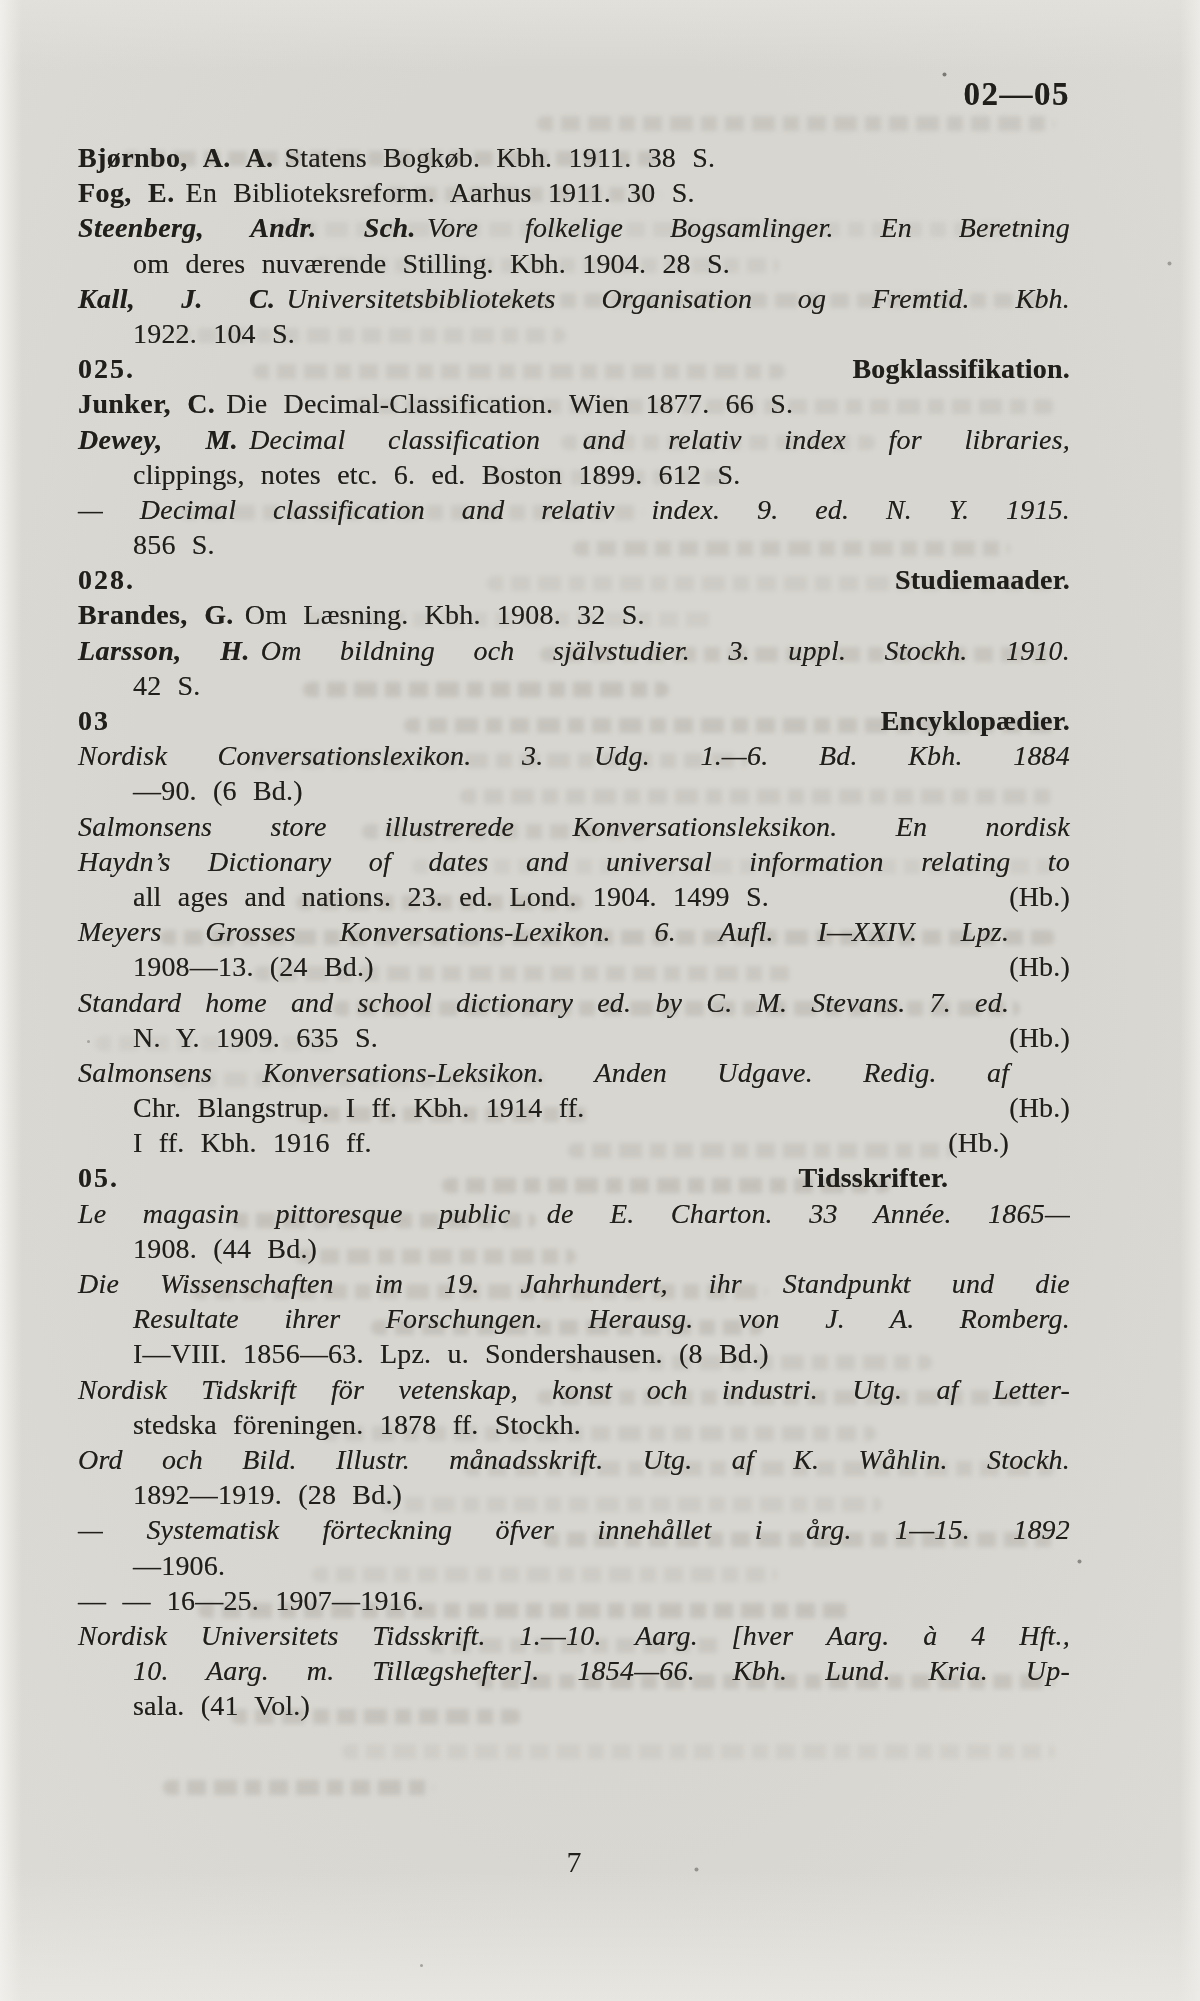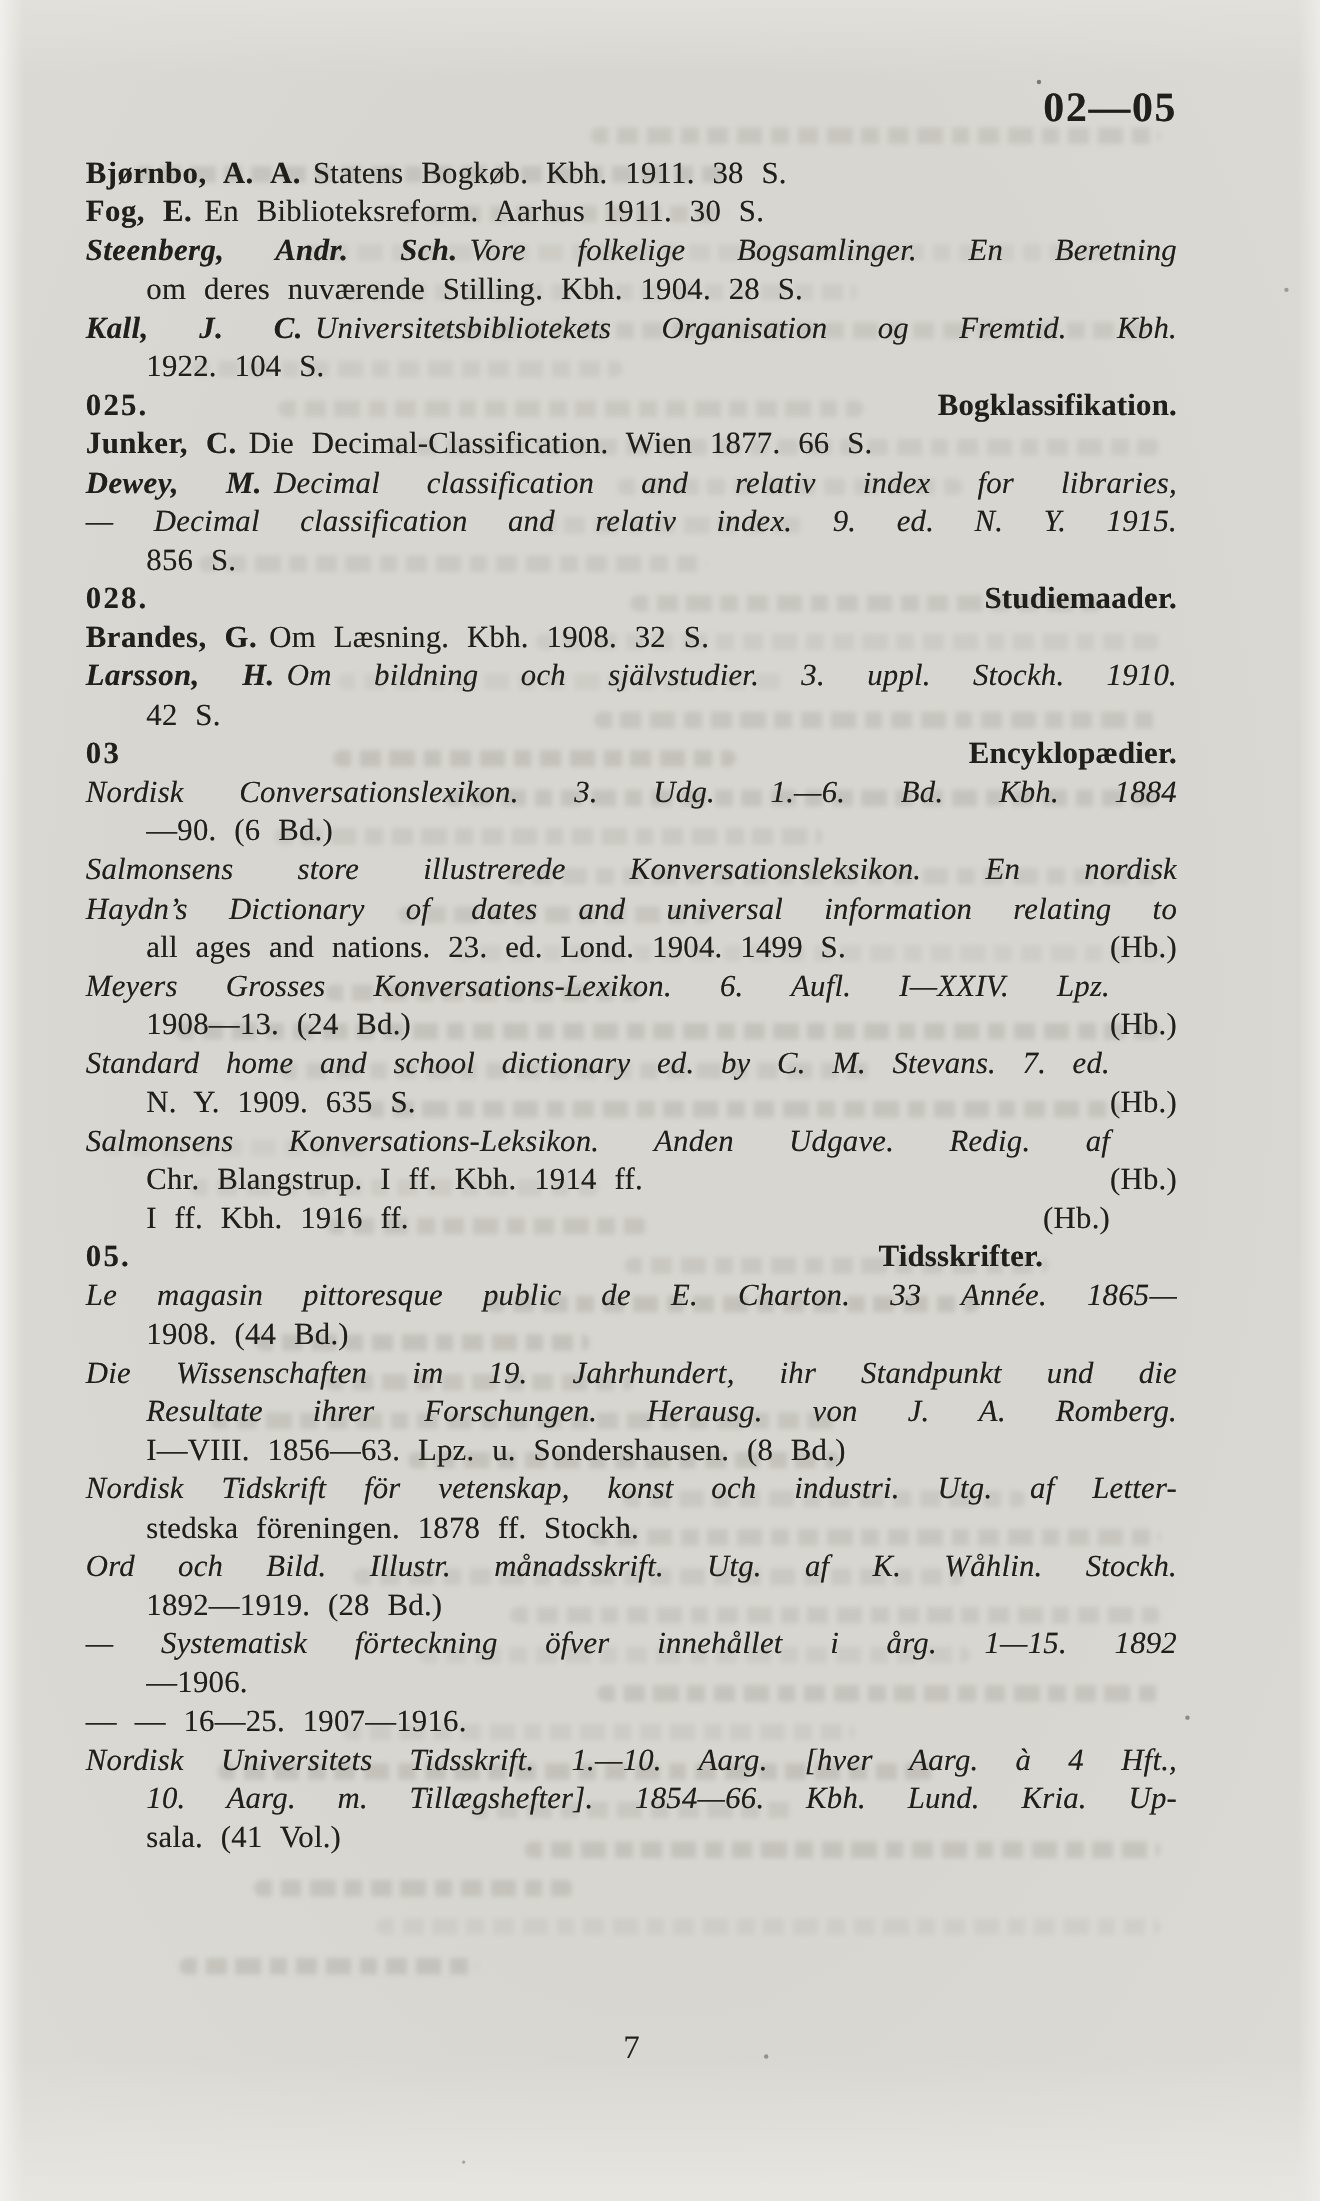"02—05" .running-head { font-size: 38px -> 33px }
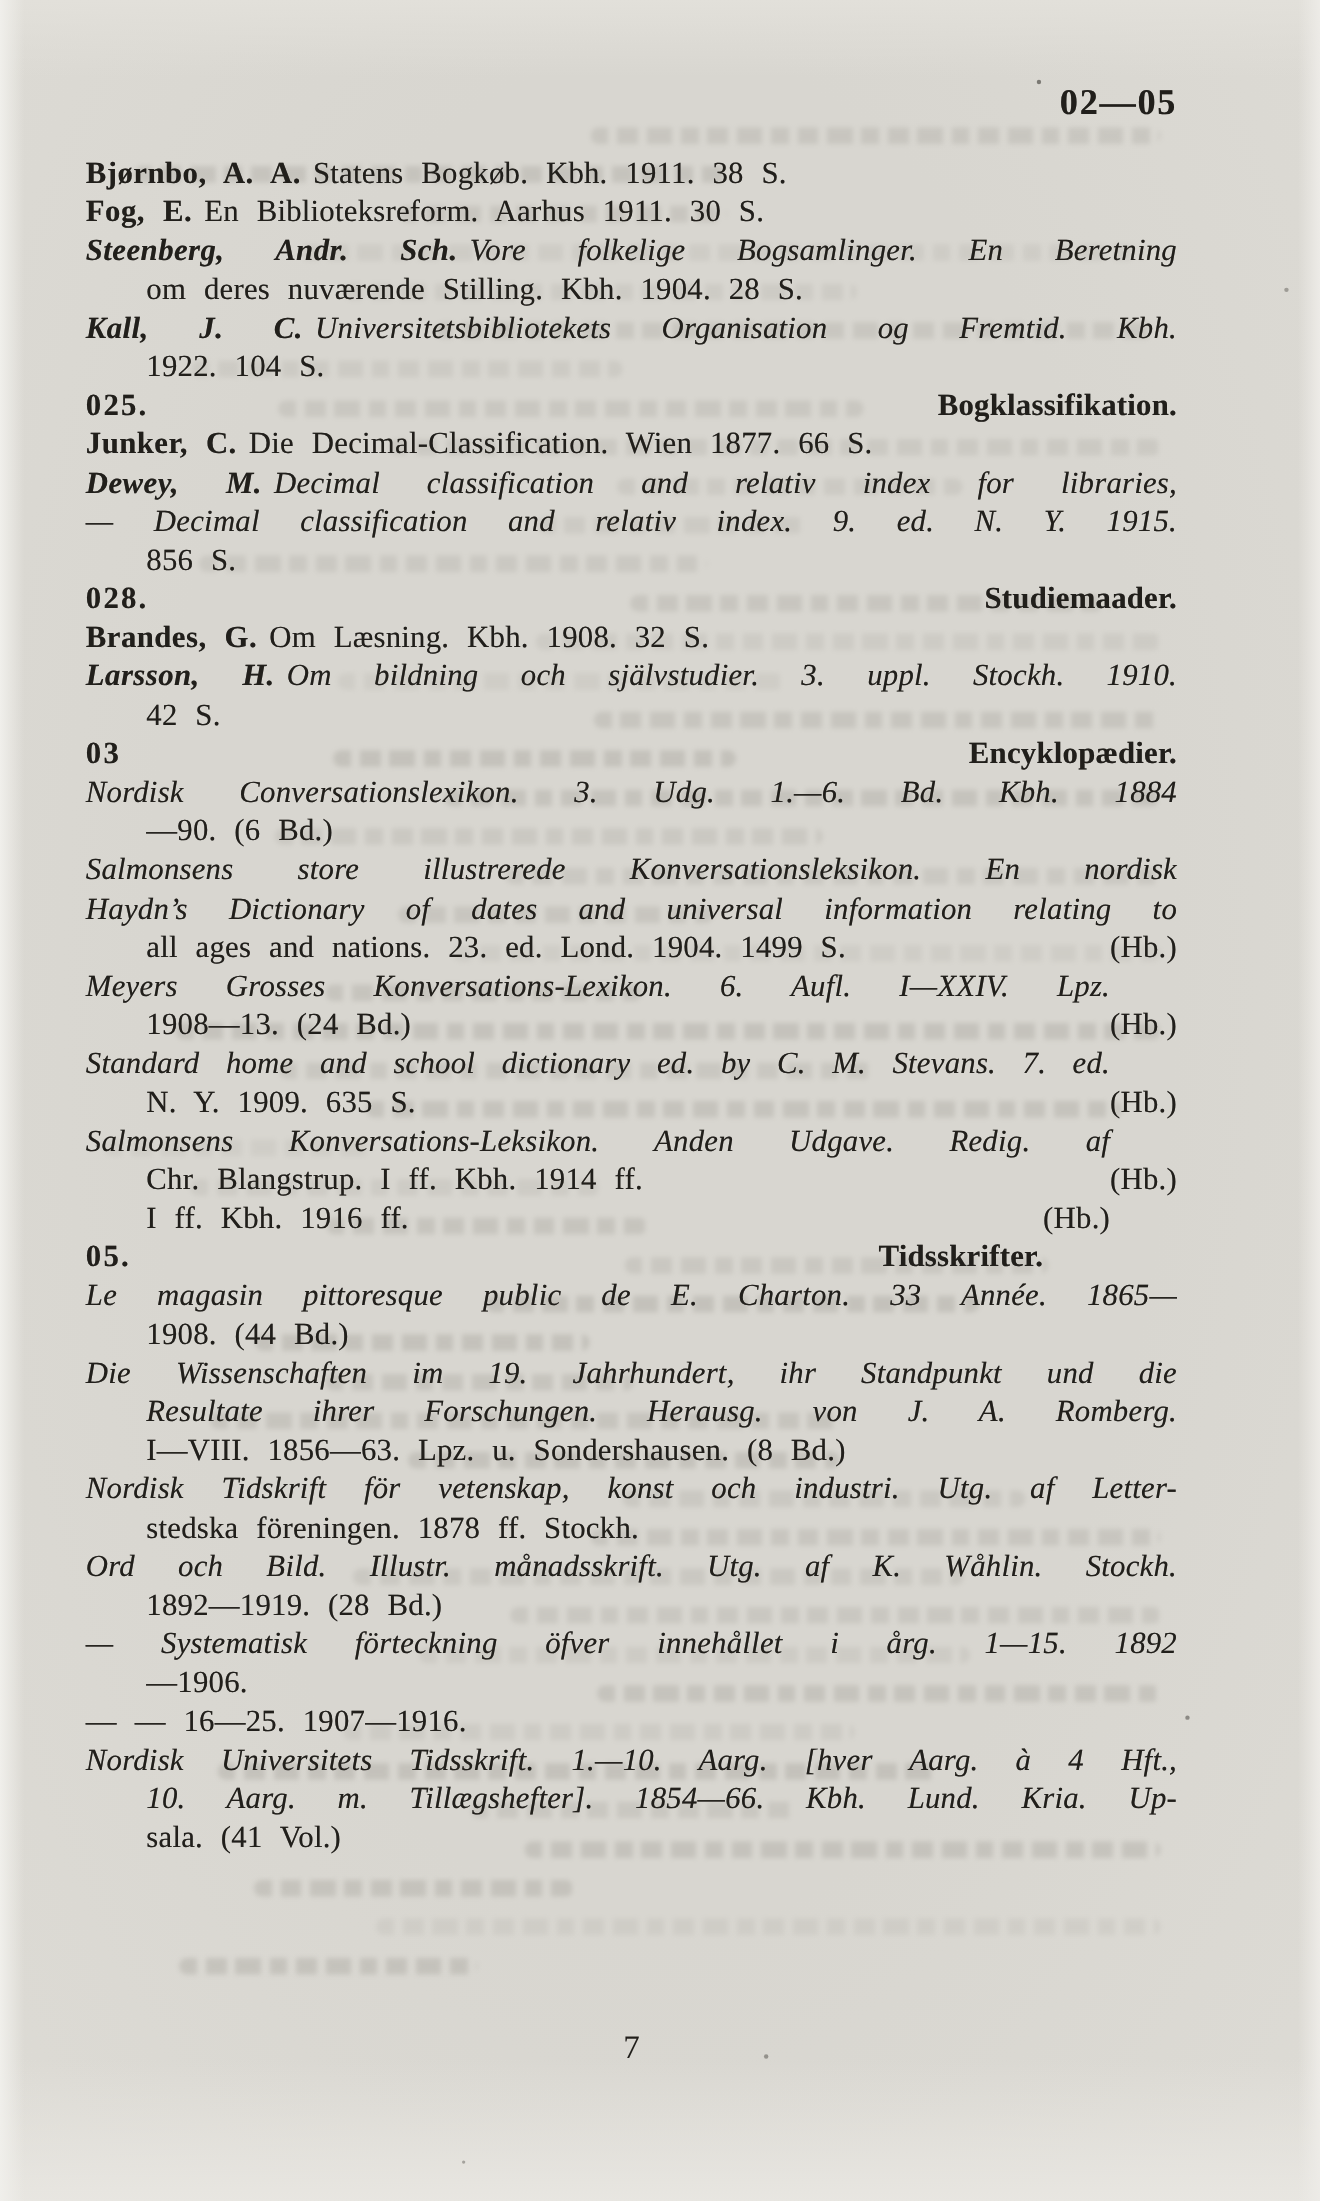"clippings, notes etc. 6. ed." div.line { html: none -> <div>clippings, notes etc. 6. ed. Boston 1899. 612 S.</div> }
